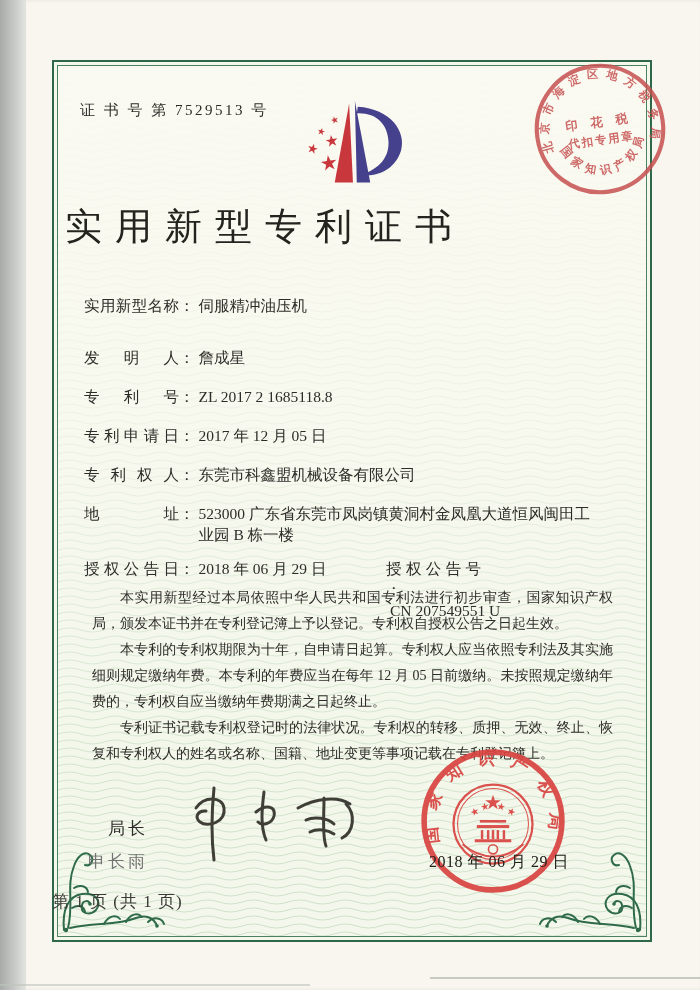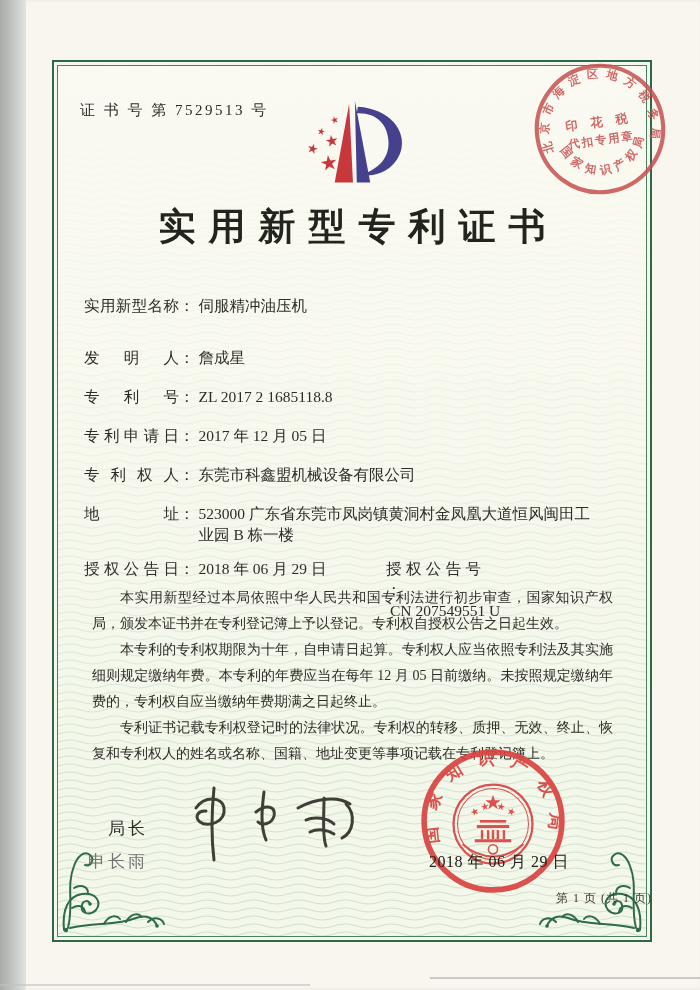"实用新型专利证书" .title { font-weight: 700 -> 400; text-align: center -> left }
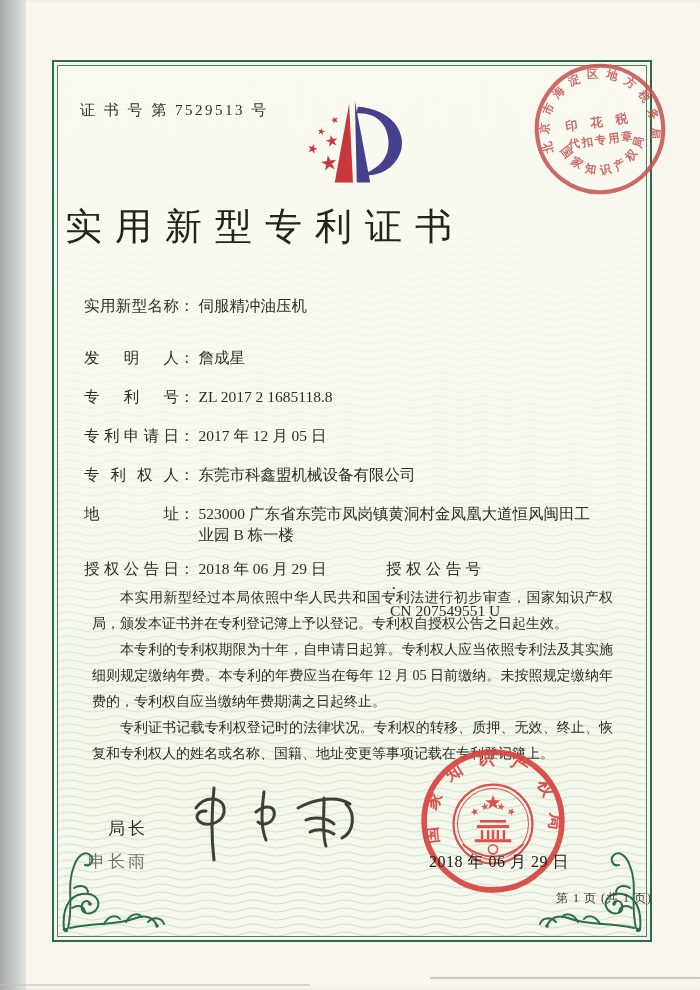"第 1 页 (共 1" .page-footer { font-size: 12px -> 17px; text-align: right -> left }
